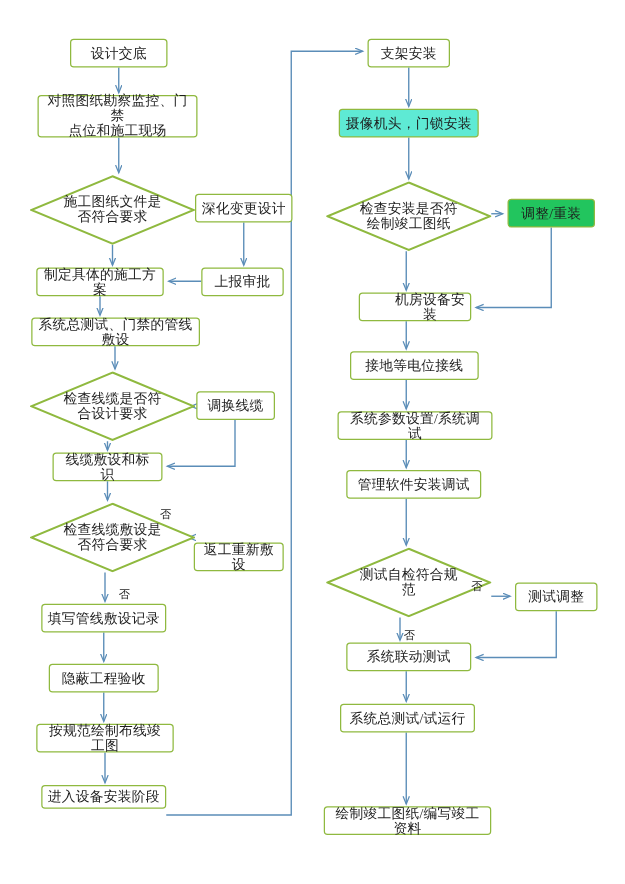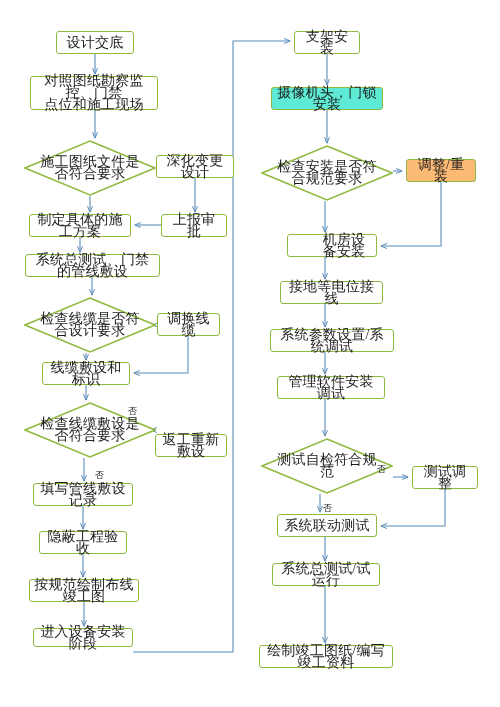"设计交底" .node { font-size: 14px -> 11px }
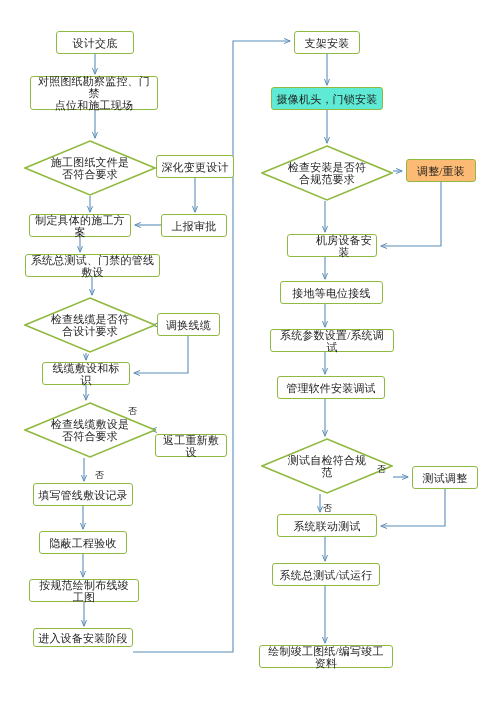"检查安装是否符" span.diamond-label { text: 合规范要求 -> 绘制竣工图纸 }
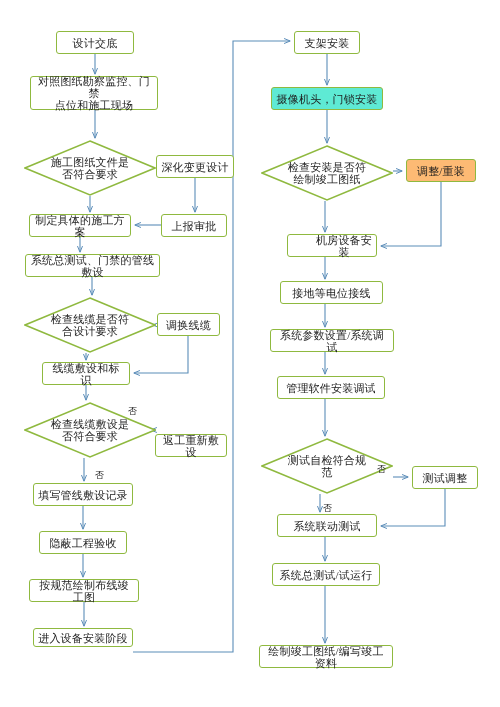"调整/重装" div.node { background: #fdba74 -> #22c55e }
